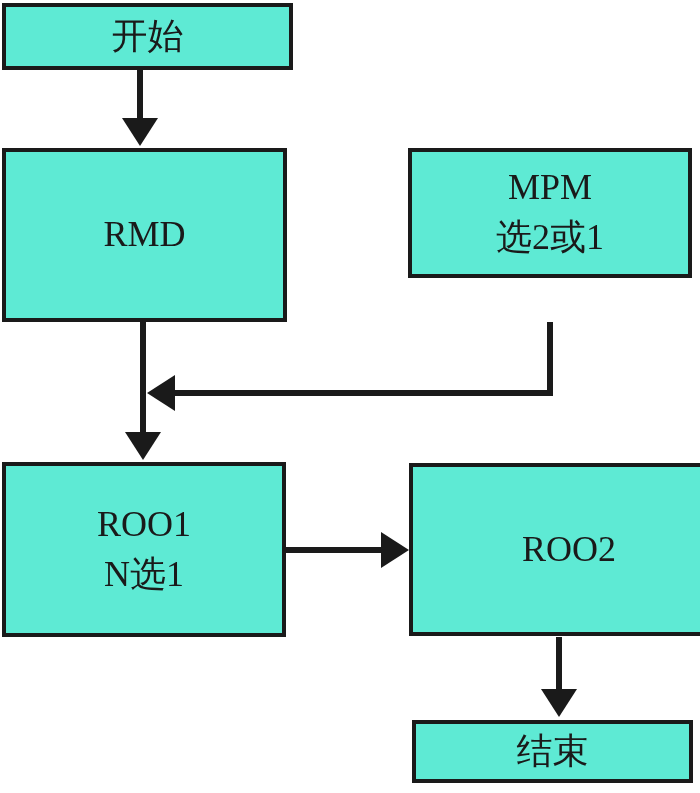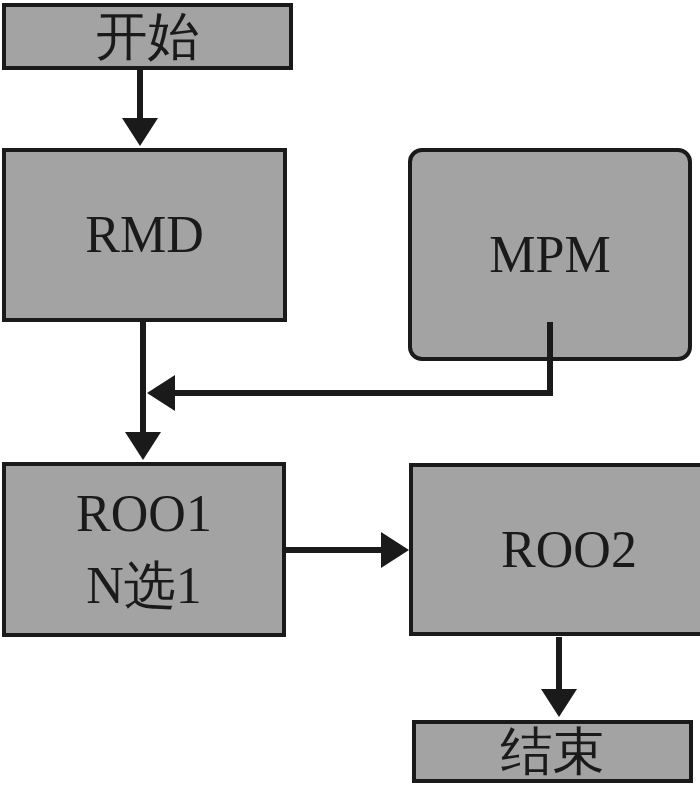"开始" .node { background: #a3a3a3 -> #5eead4; font-size: 52px -> 36px }
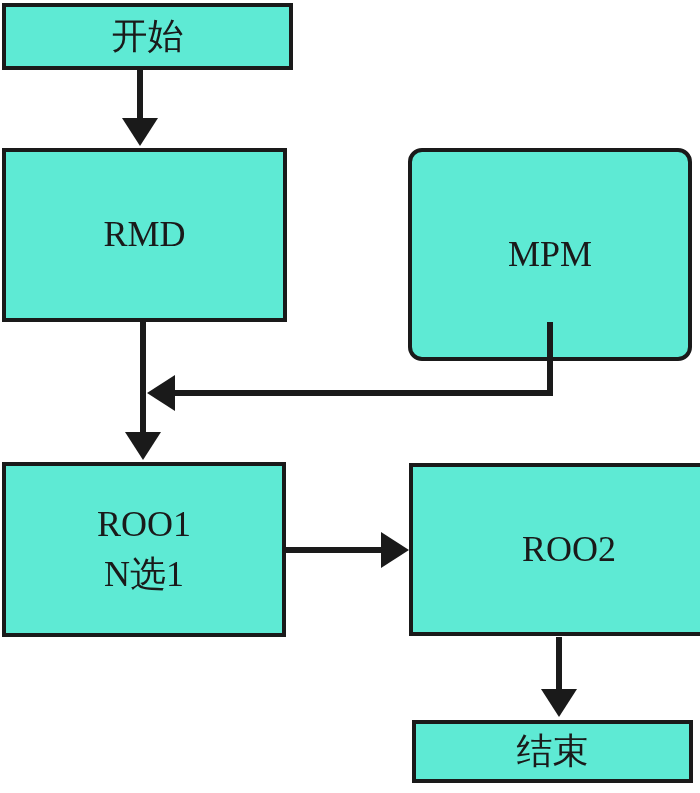"MPM" .node-mpm { border-radius: 14px -> none; height: 213px -> 130px }
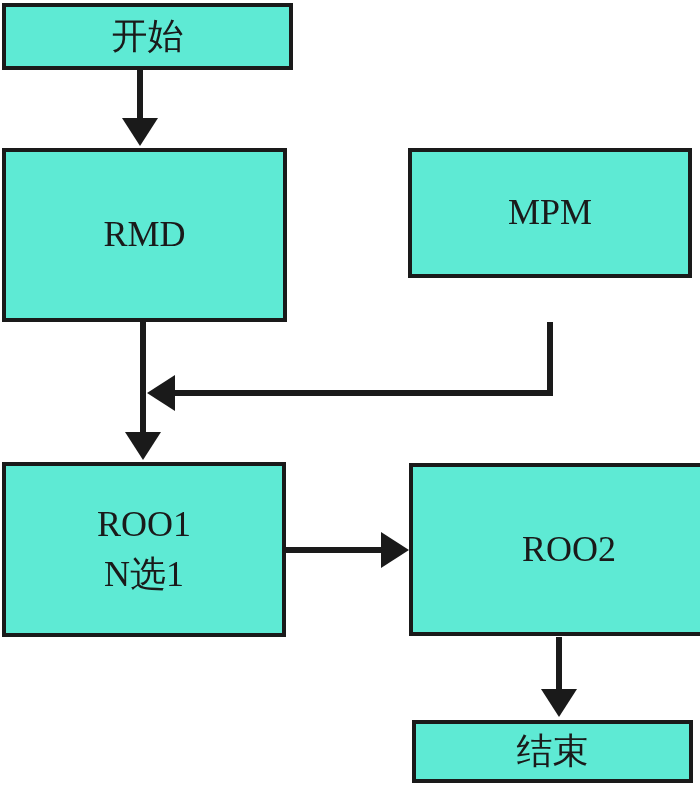"选2或1" span { html: none -> <span>选2或1</span> }
